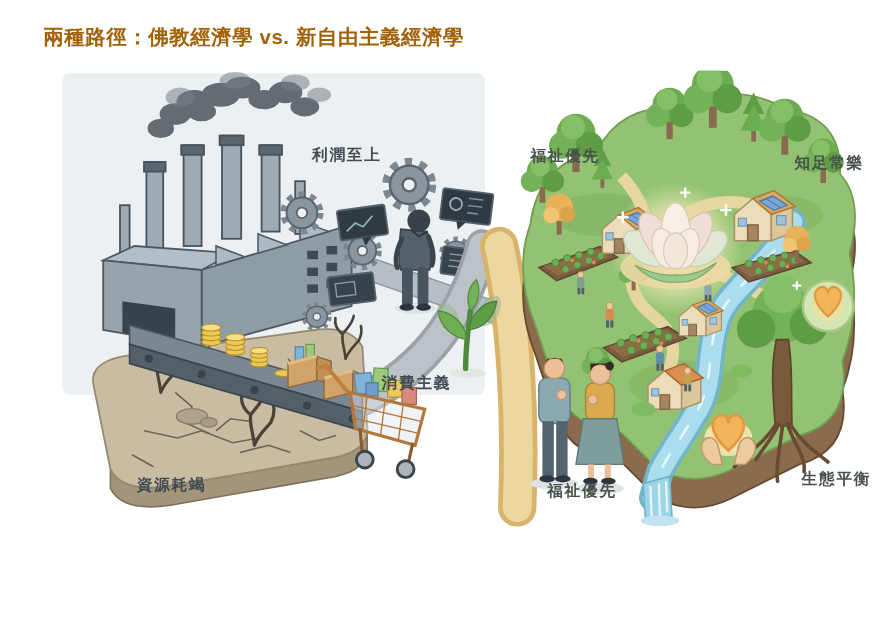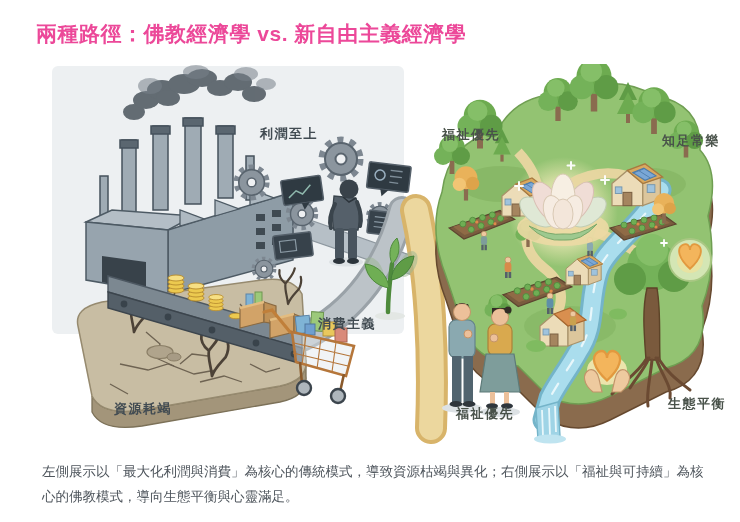"兩種路徑：佛教經濟學 vs. 新自由主義經濟學" h1.title { color: #ec4899 -> #a16207; font-size: 21px -> 17px }
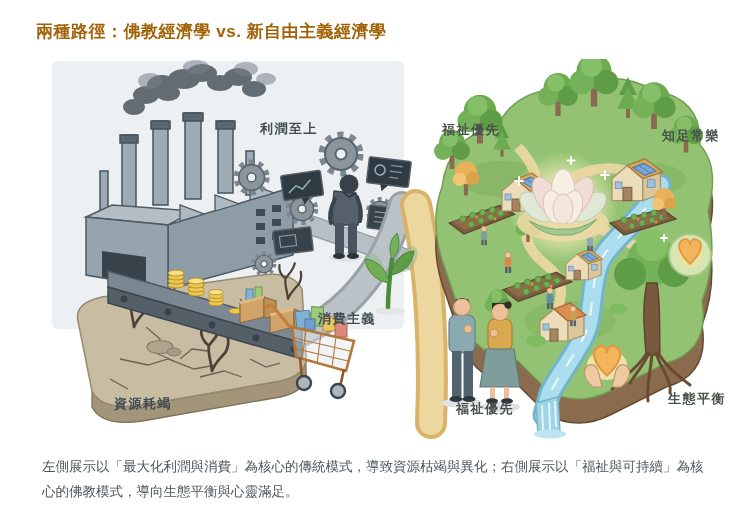"左側展示以「最大化利潤與消費」為核心的傳統模式，導致資源枯竭與異化；右側展示以「" p.caption { html: <p>左側展示以「最大化利潤與消費」為核心的傳統模式，導致資源枯竭與異化；右側展示以「福祉與可持續」為核心的佛教模式，導向生態平衡與心靈滿足。</p> -> none }
